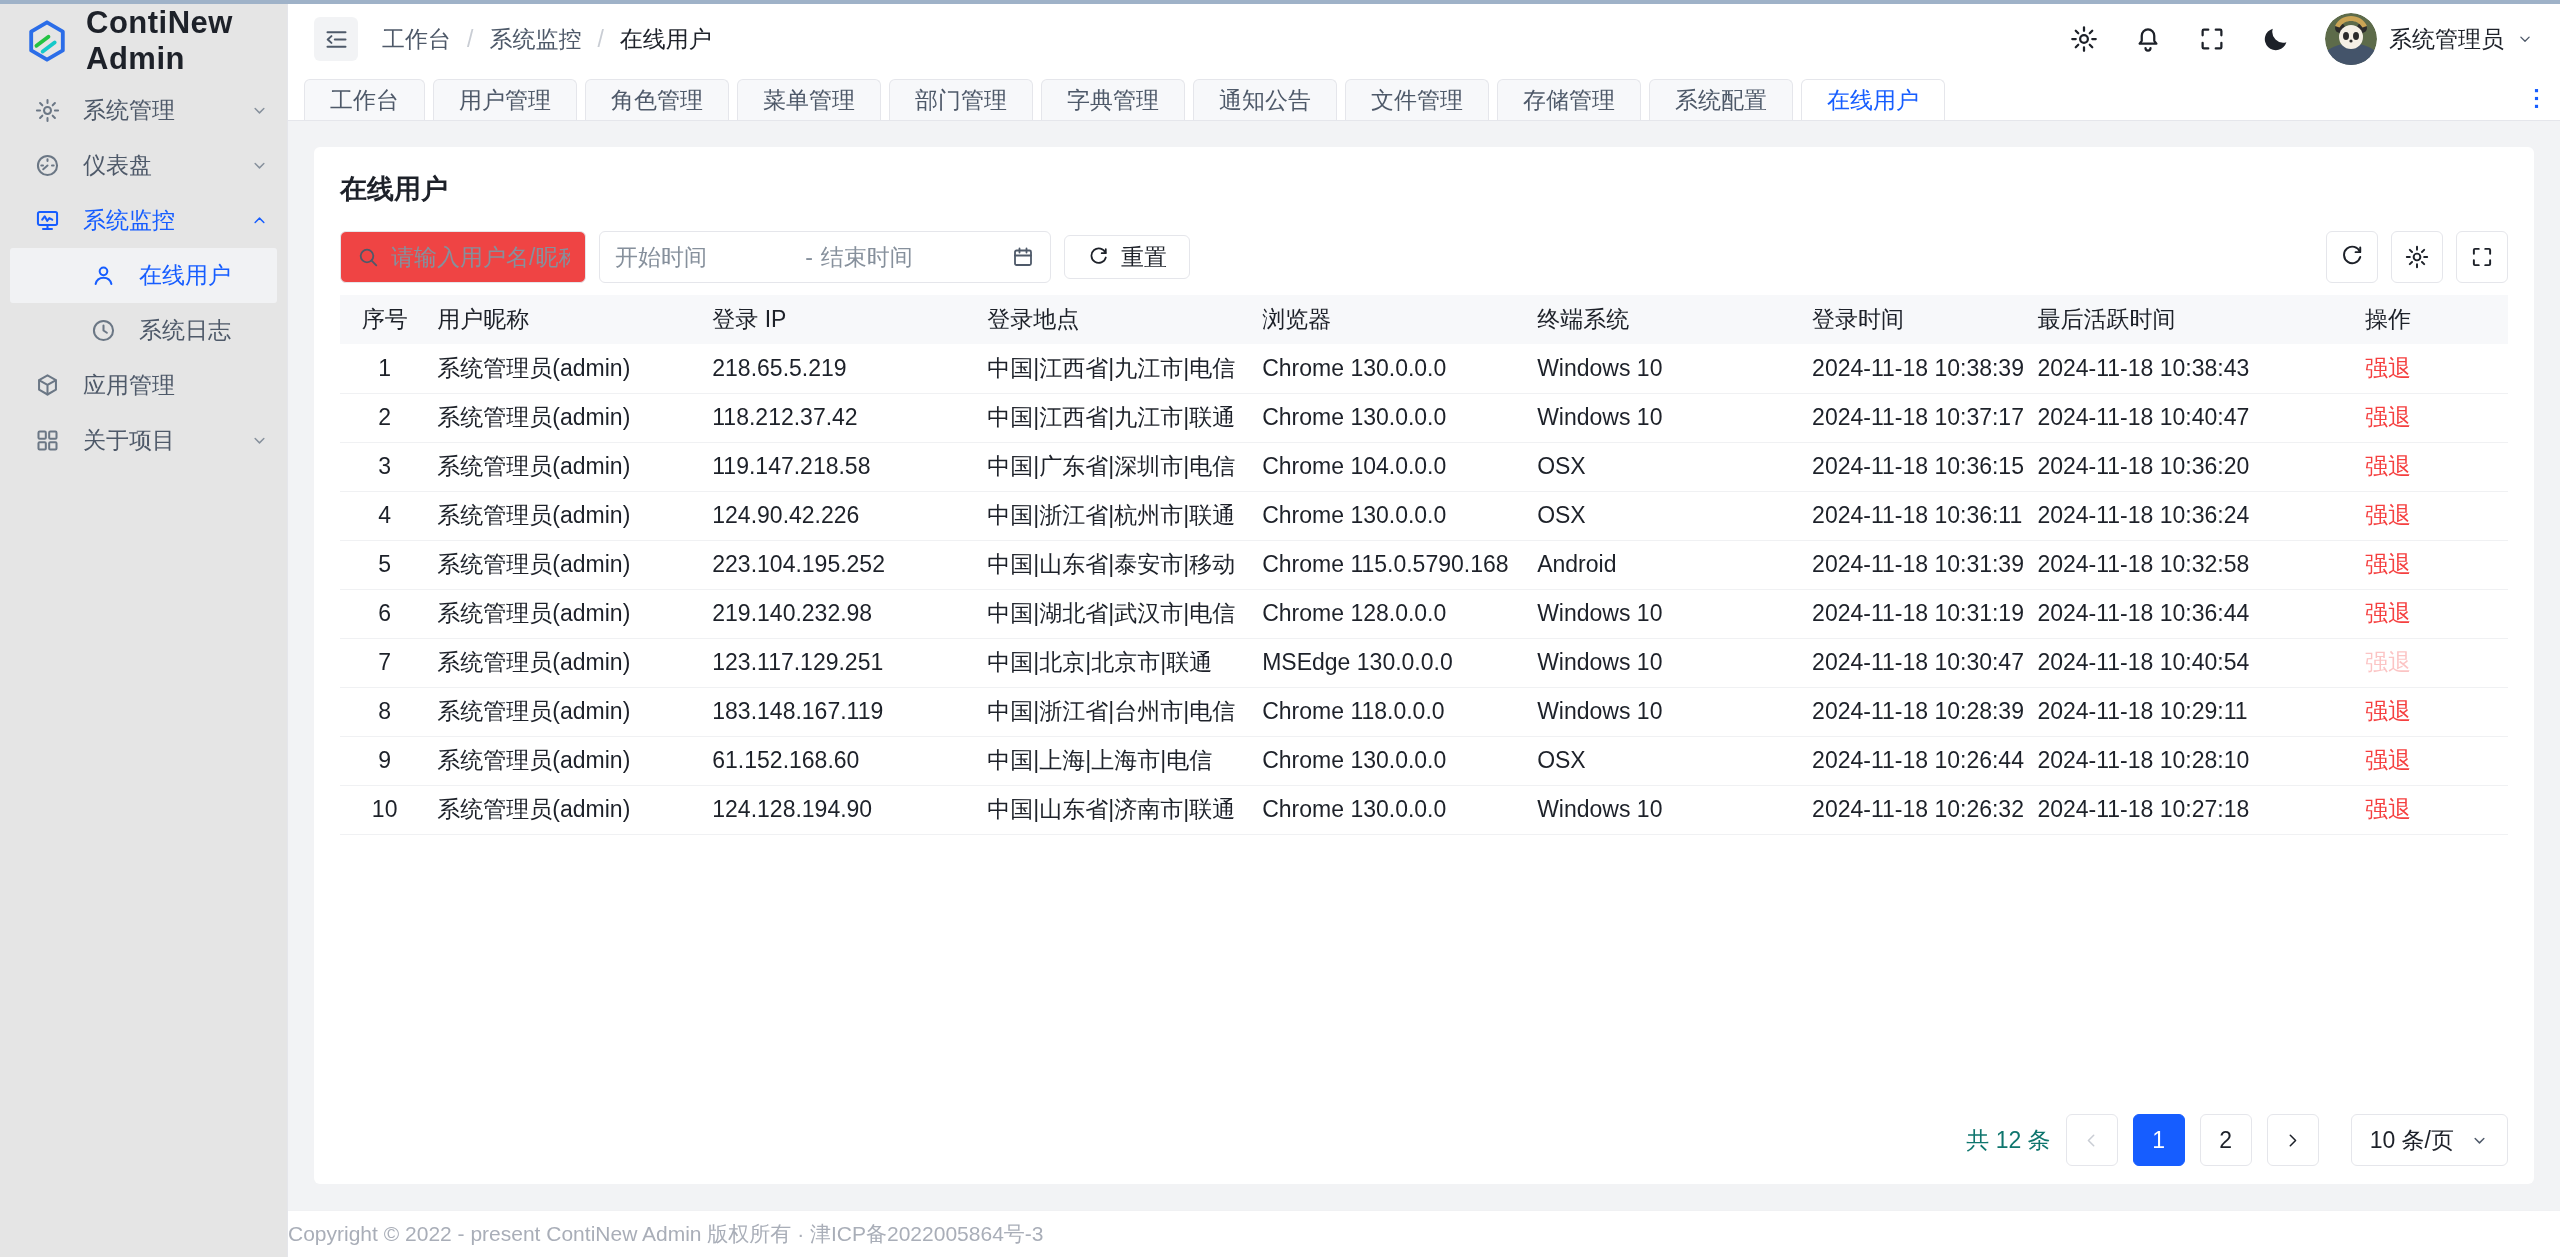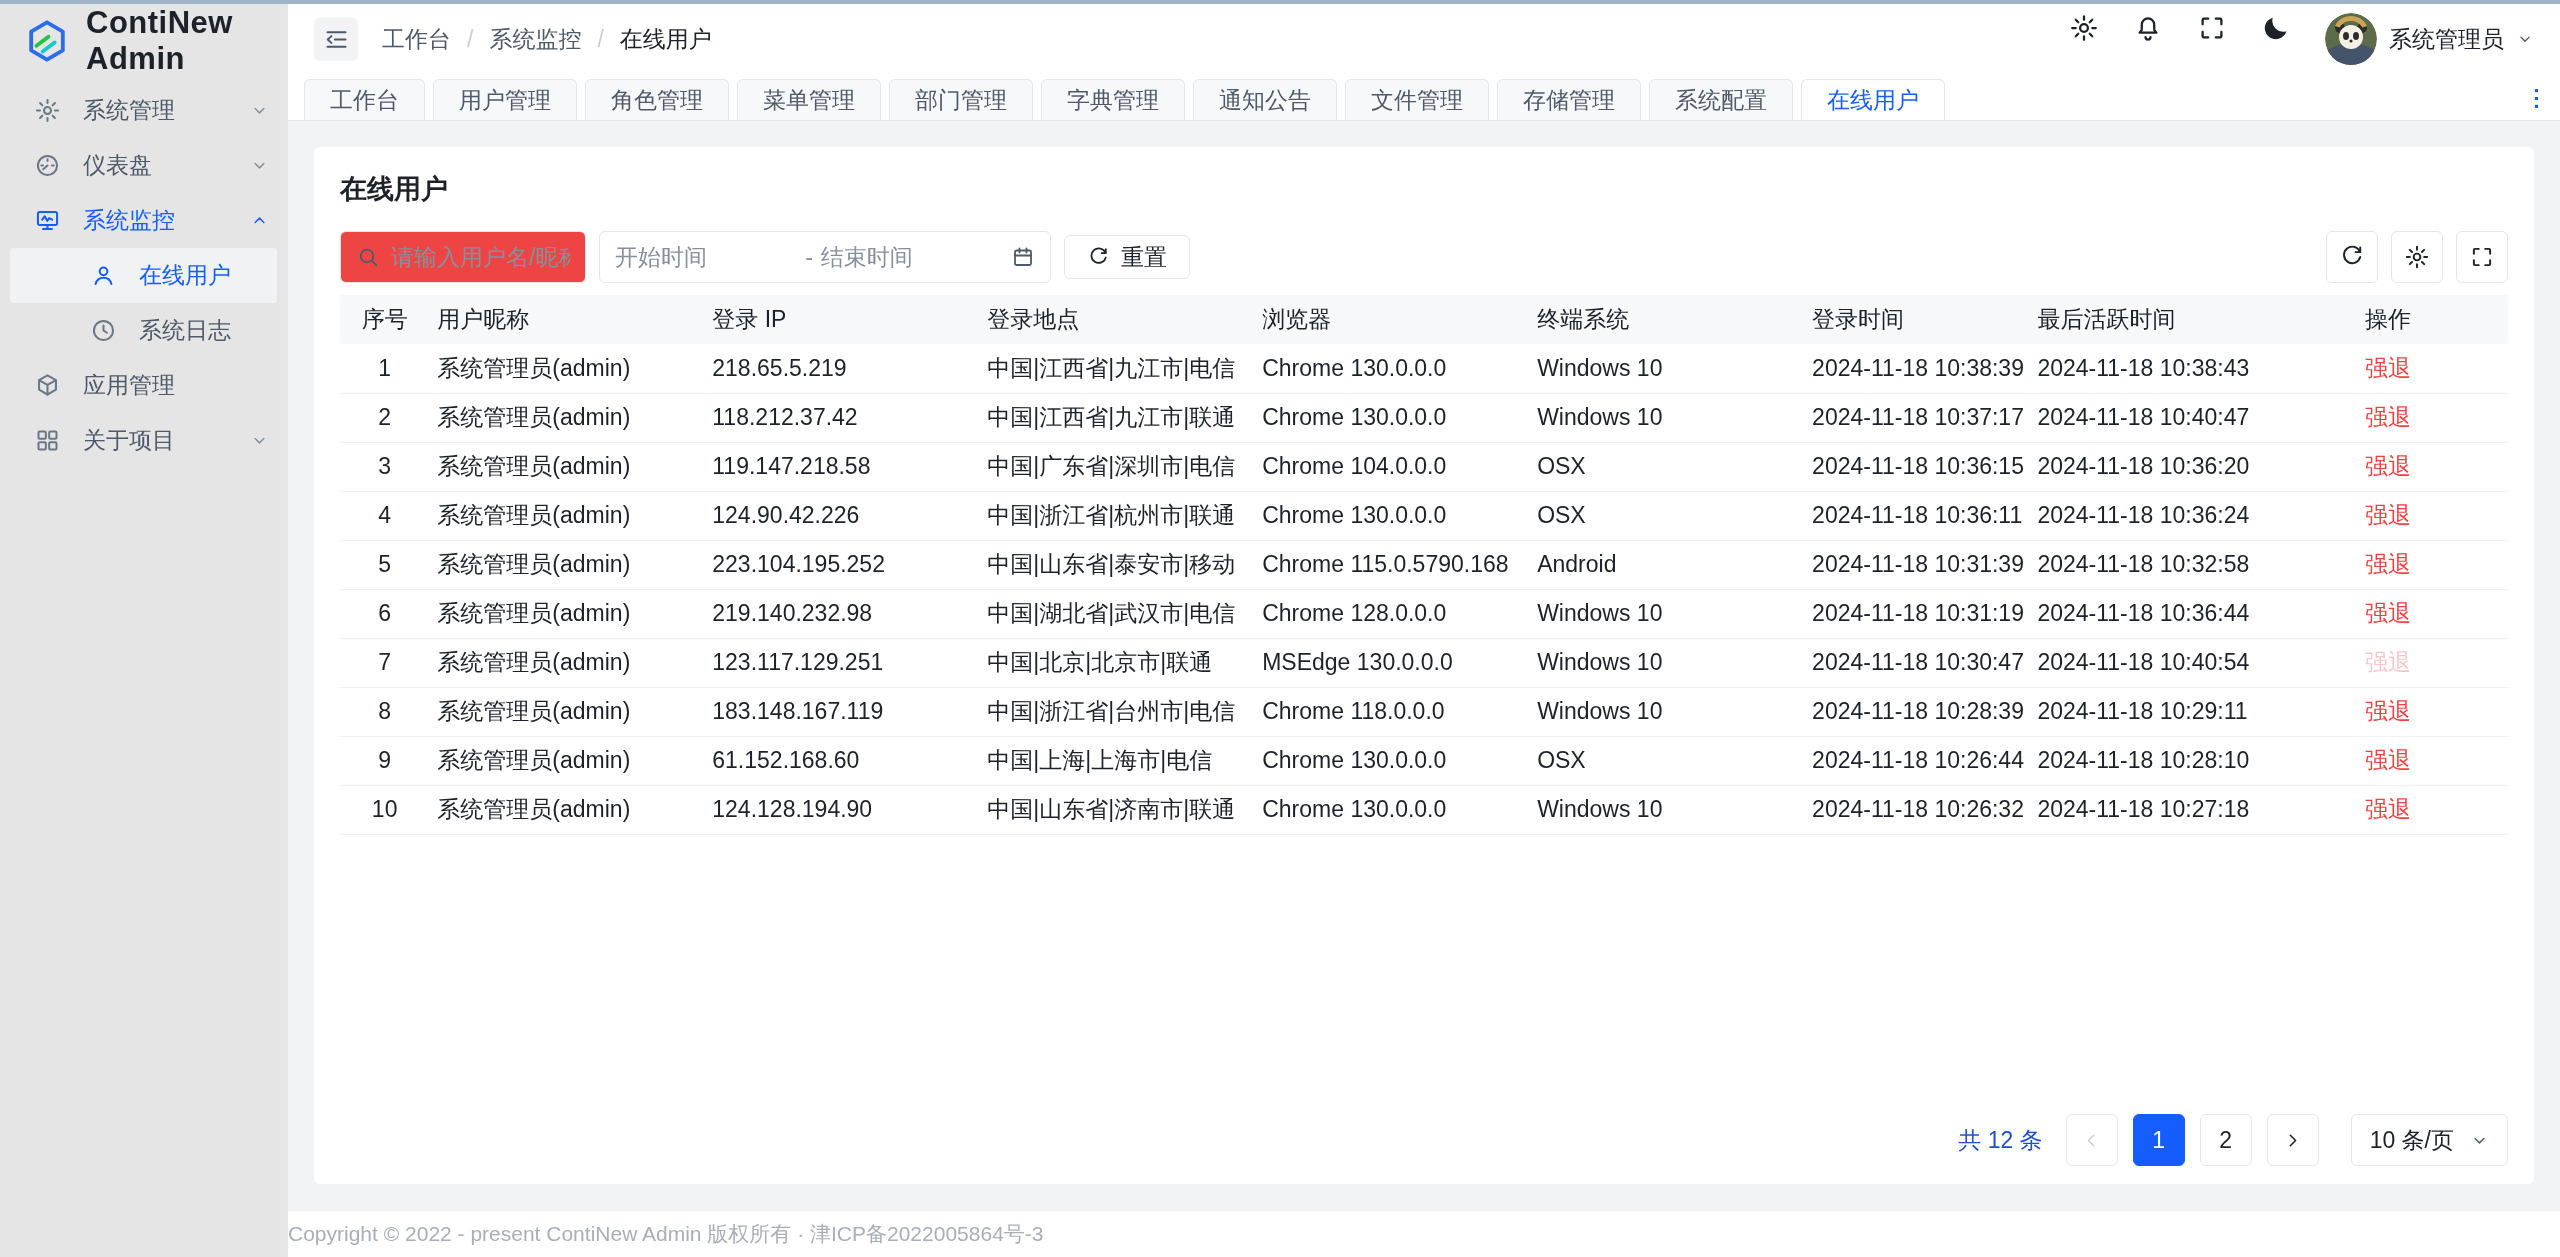"系统管理员" .topbar-right { align-items: flex-start -> center }
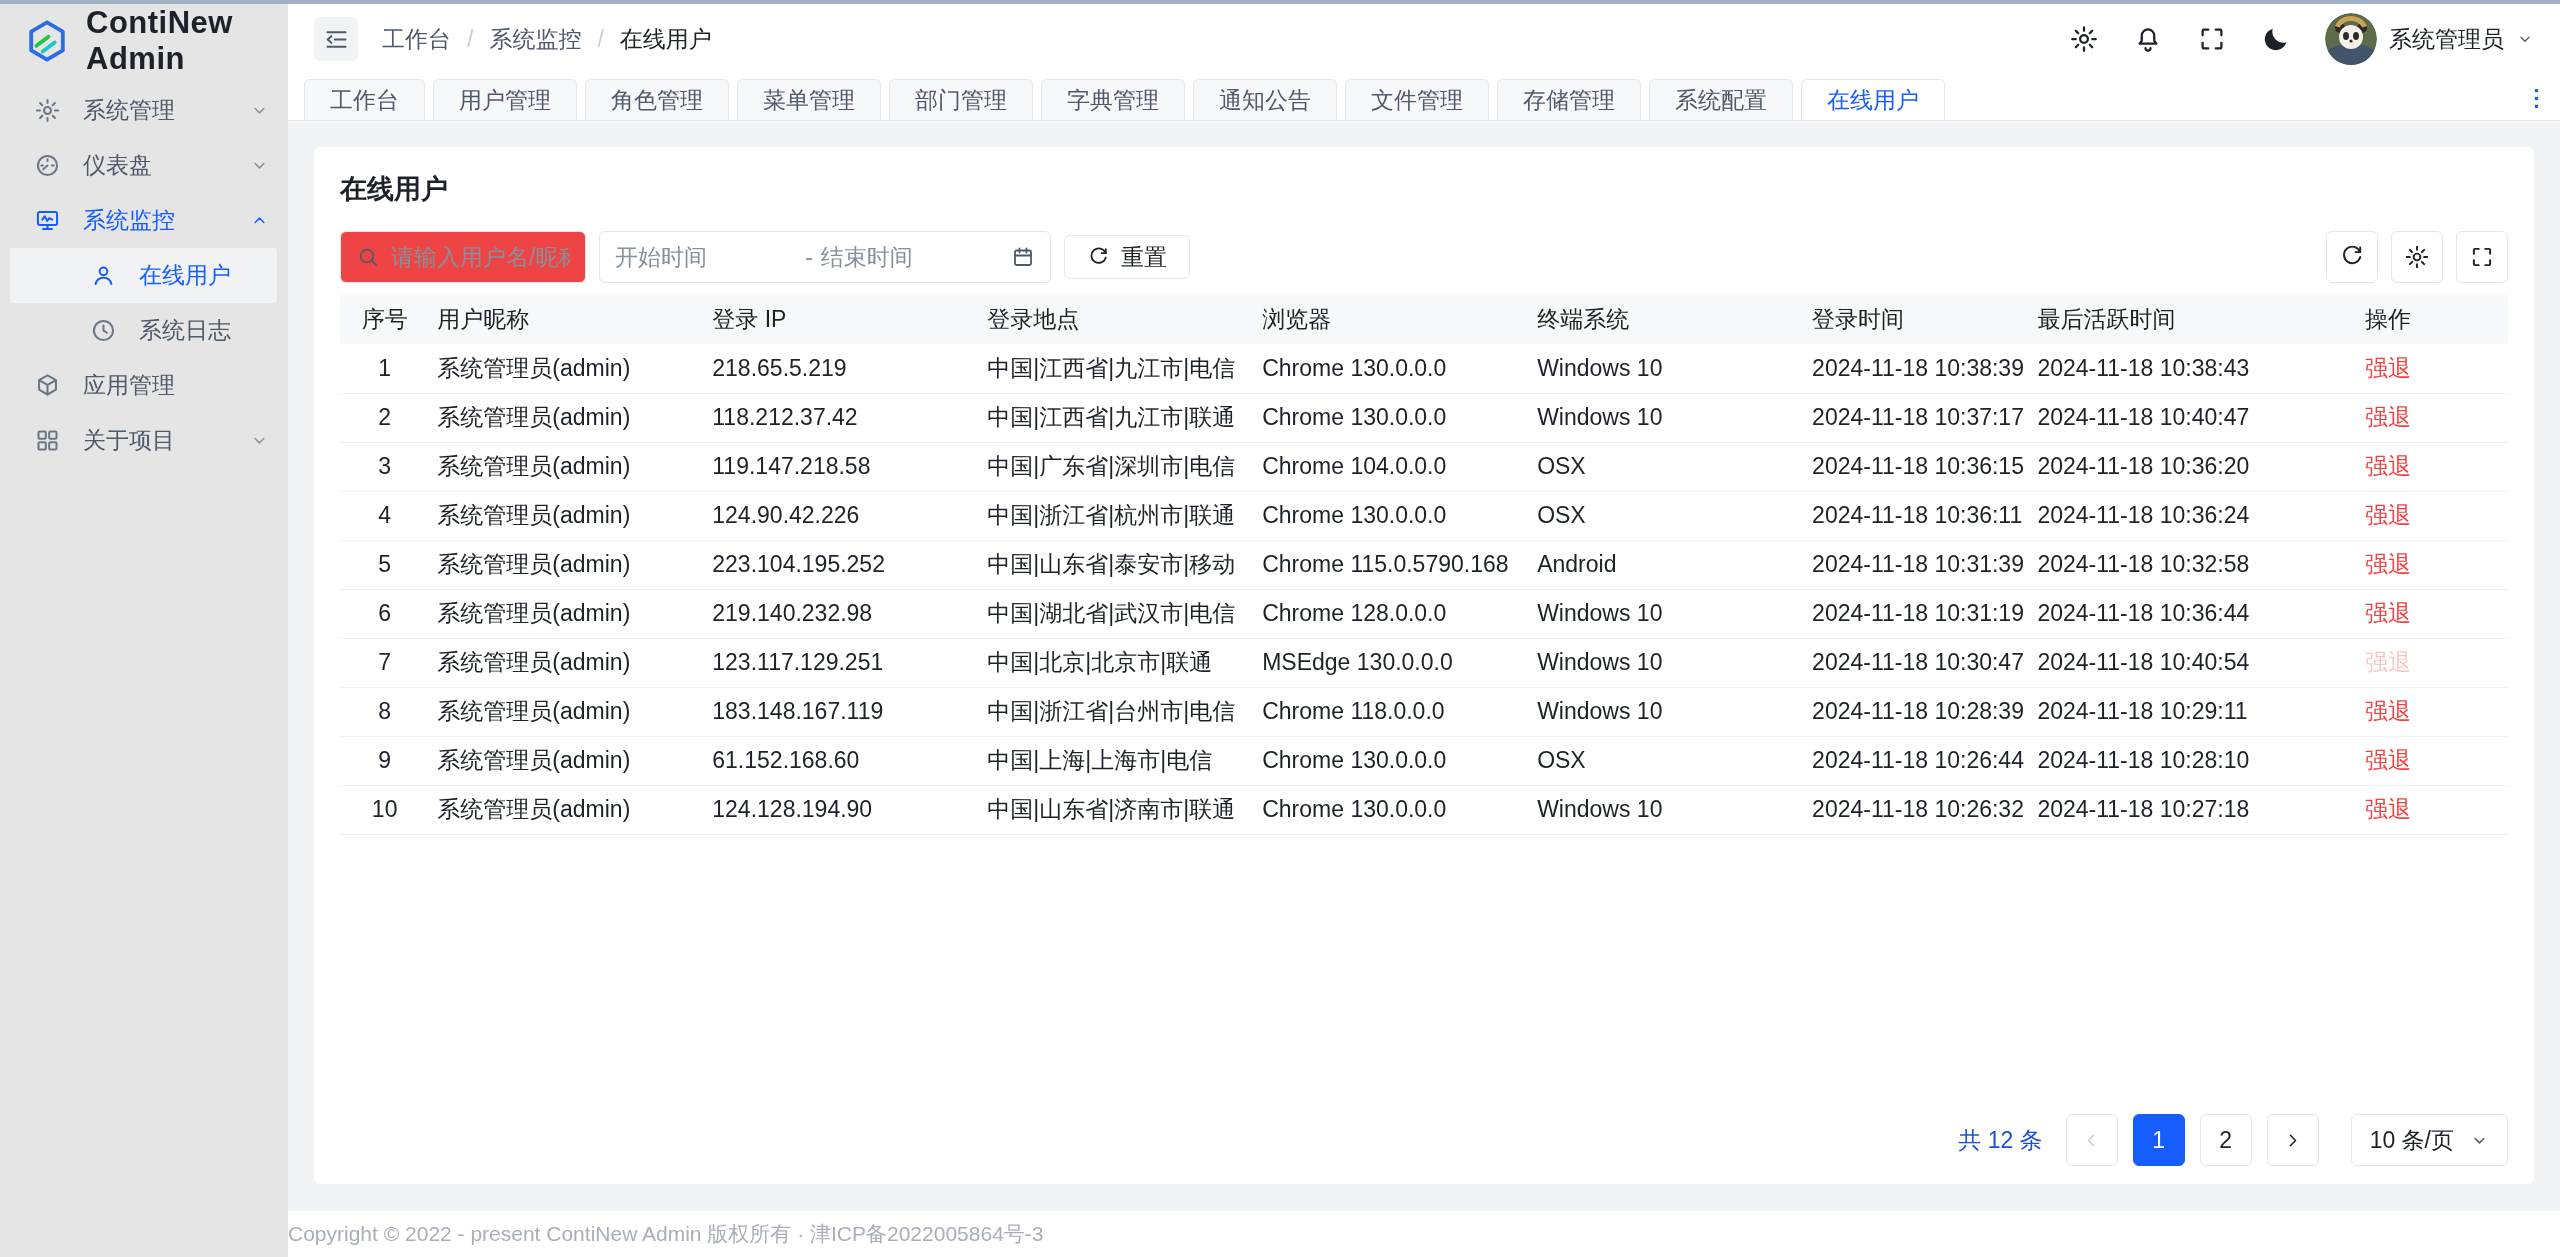"共 12 条" .pg-total { color: #1d4ed8 -> #0f766e; margin-right: 8px -> 0 }
